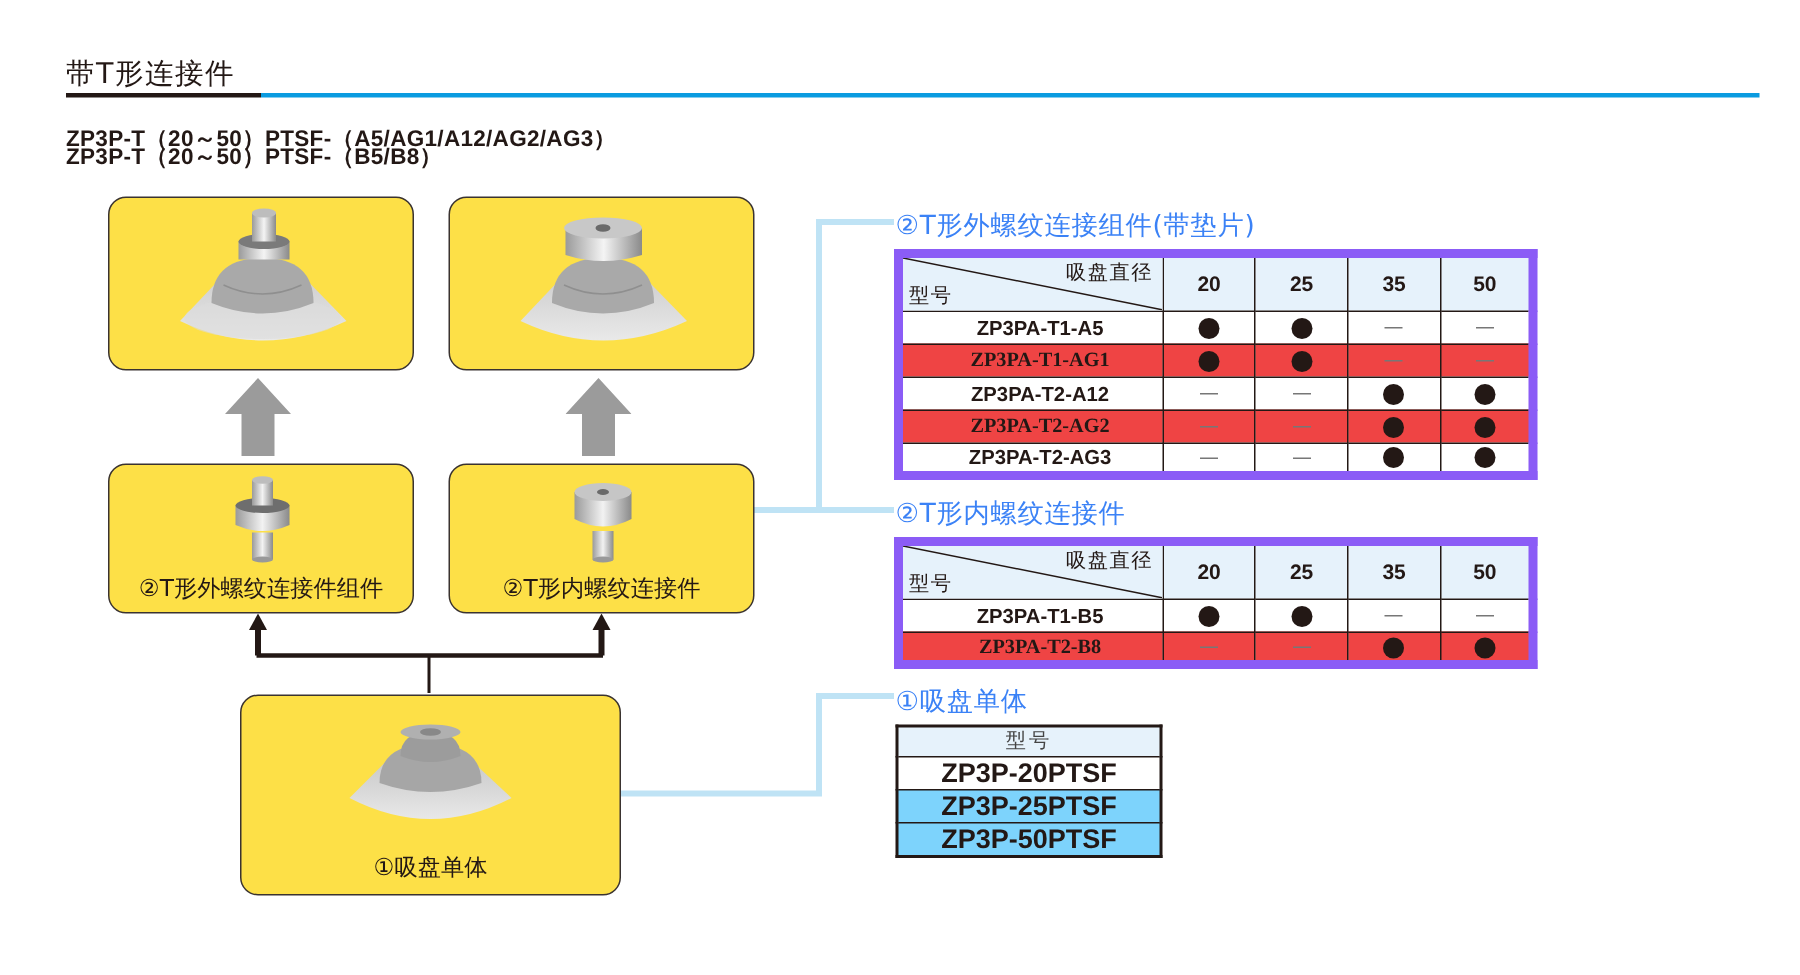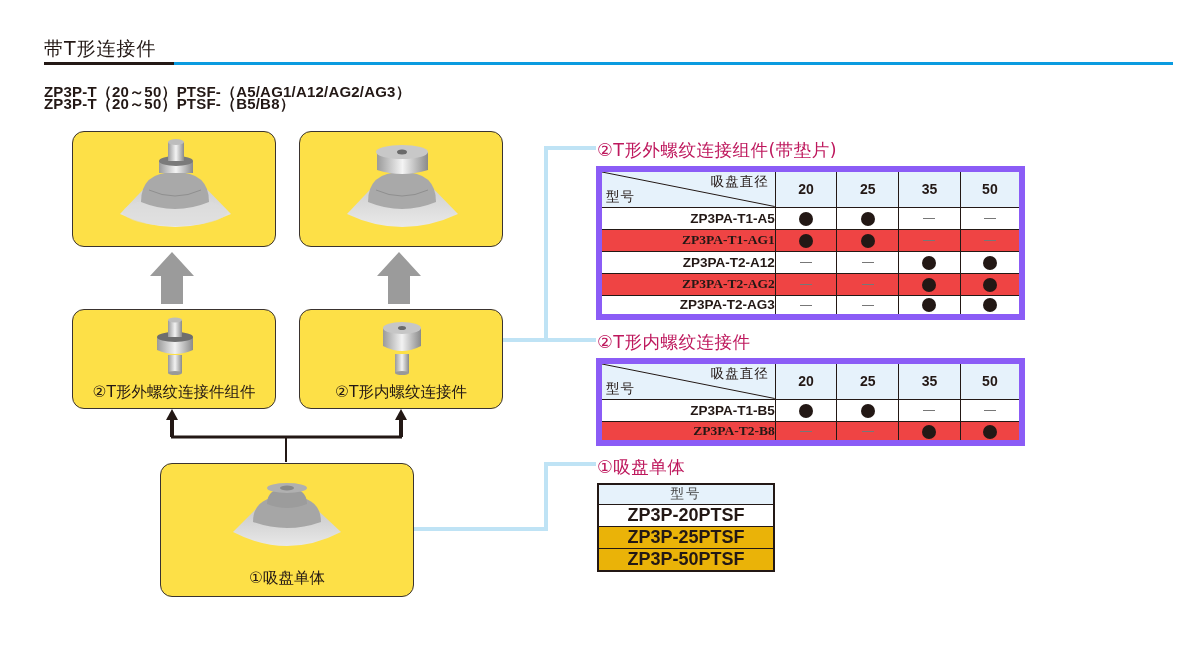"②T形外螺纹连接组件(带垫片)" .tbl-title { color: #be185d -> #3b82f6 }
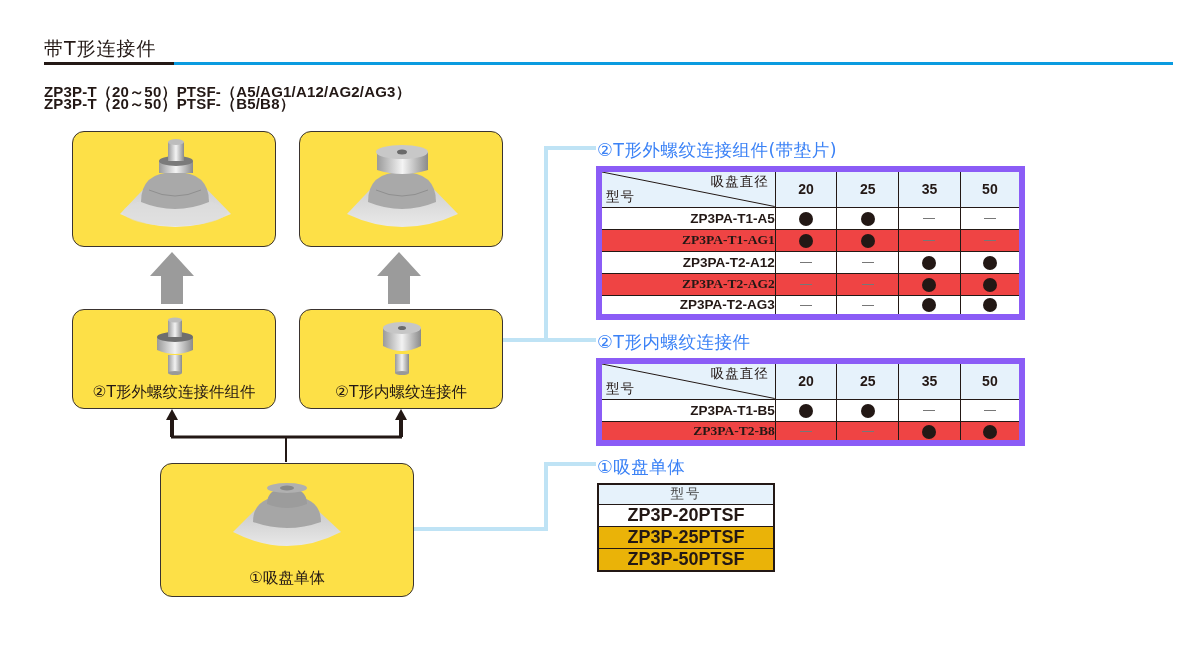"ZP3PA-T1-A5" table.spec td.model { text-align: right -> center }
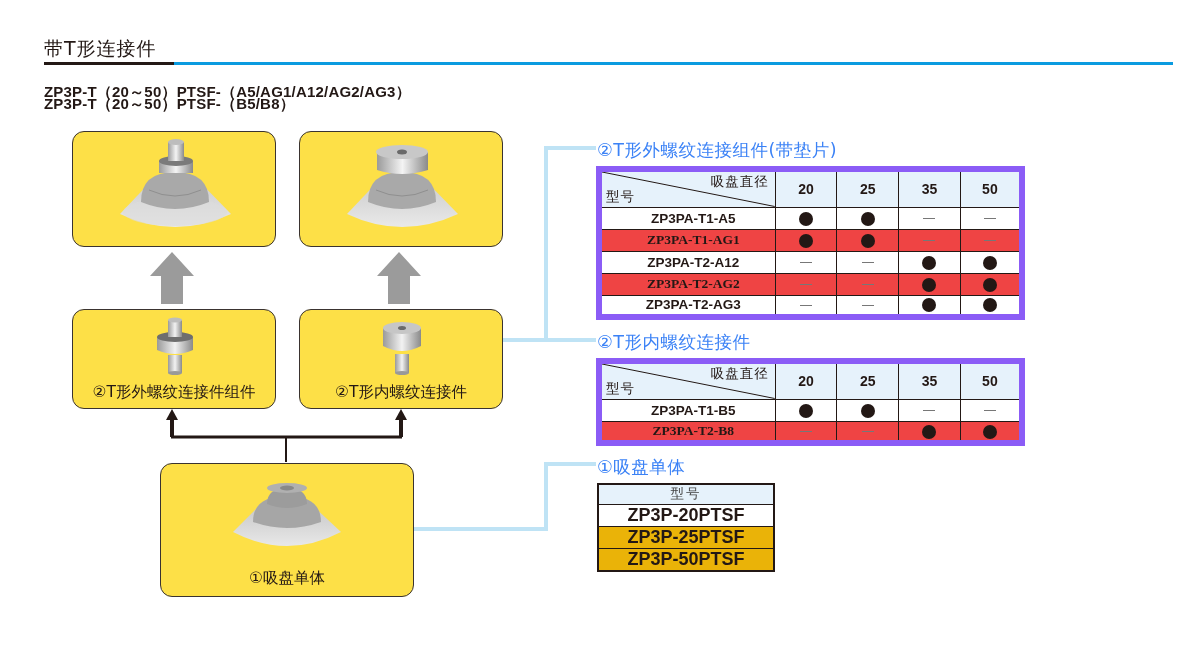"ZP3P-25PTSF" table.single tr.alt td { background: #eab308 -> #7dd3fc }
